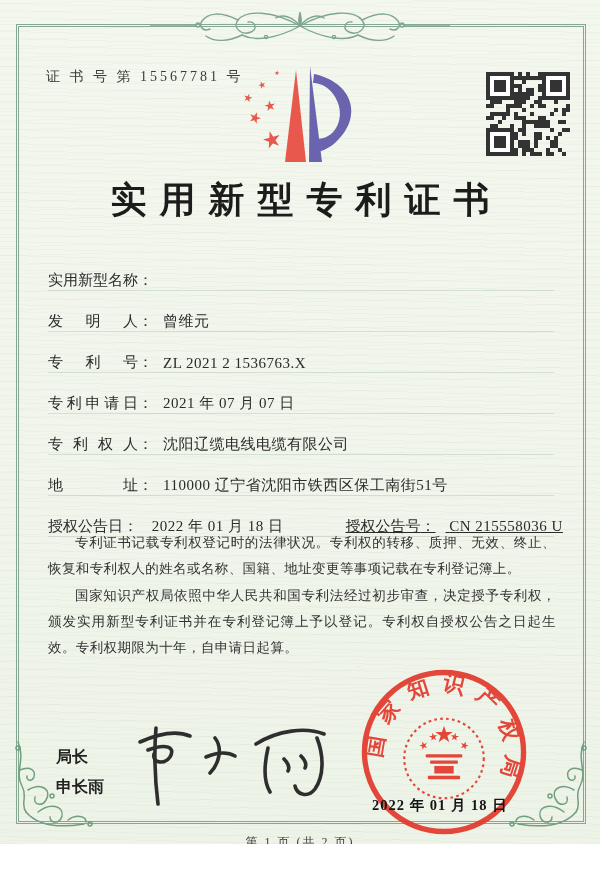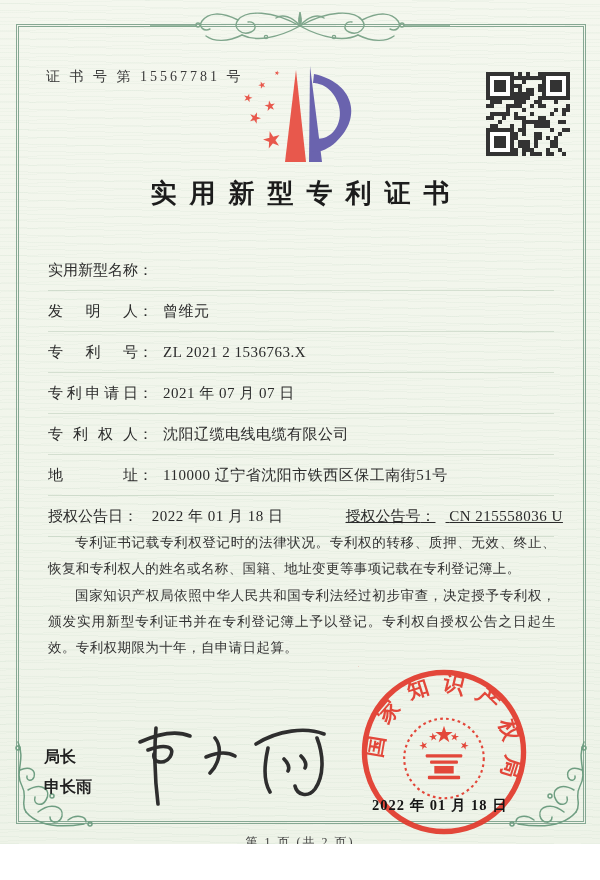"实用新型专利证书" .title { font-size: 26px -> 36px }
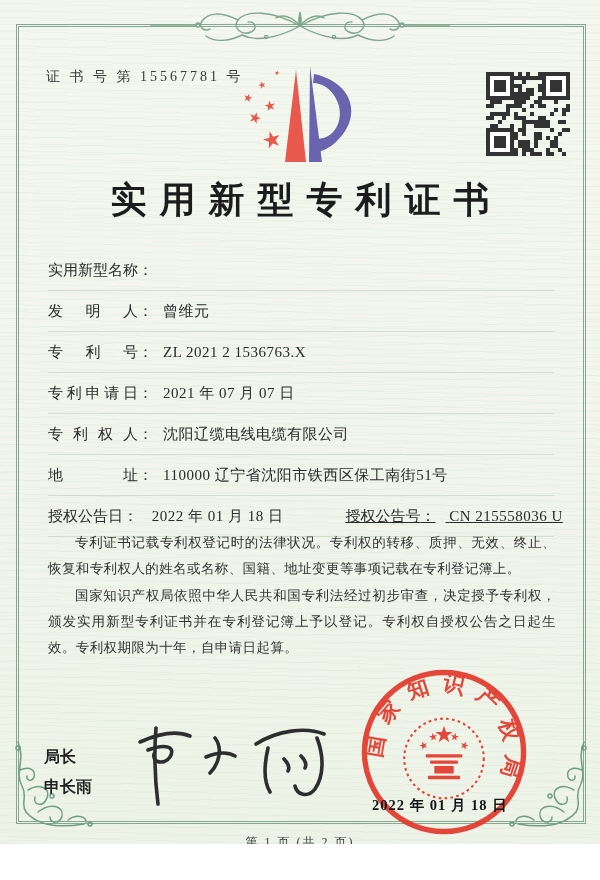"实用新型名称" .field-row { align-items: center -> flex-end }
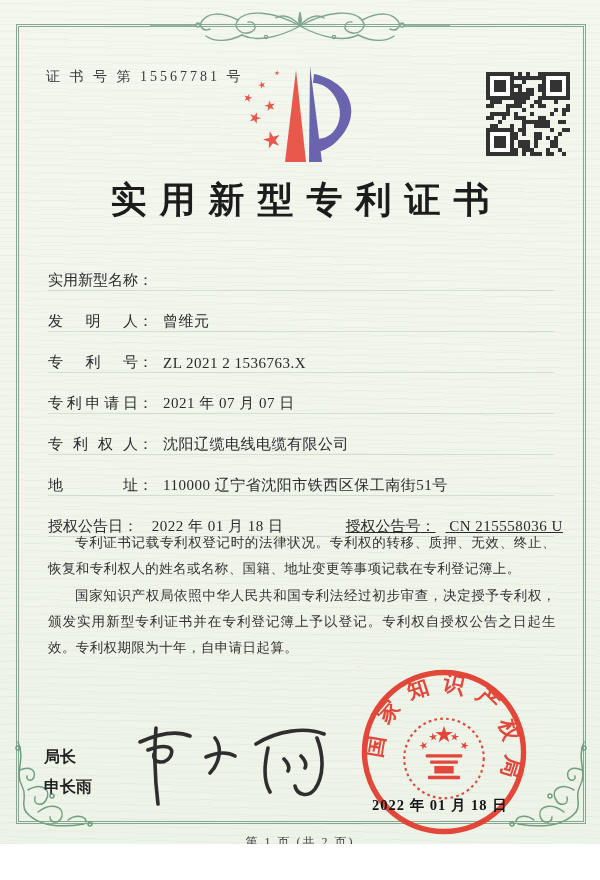"局长" .signer { left: 44px -> 56px }
